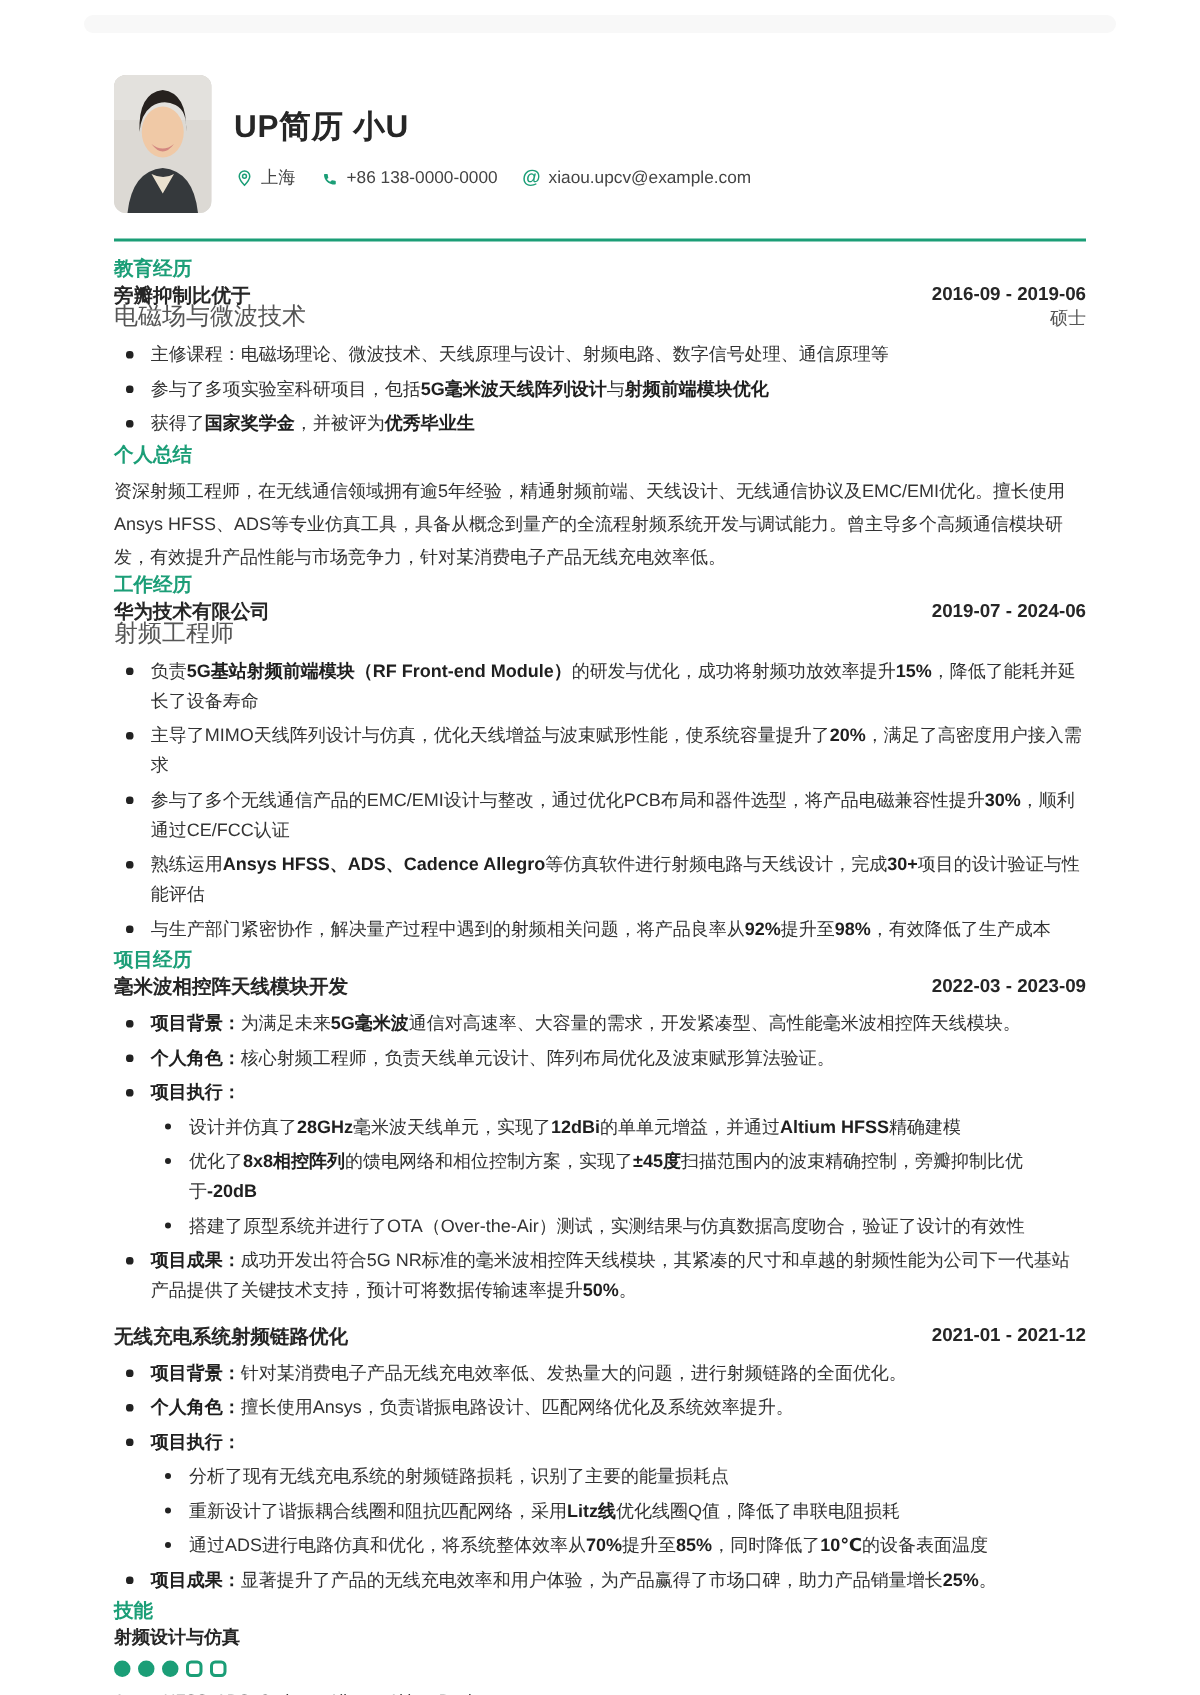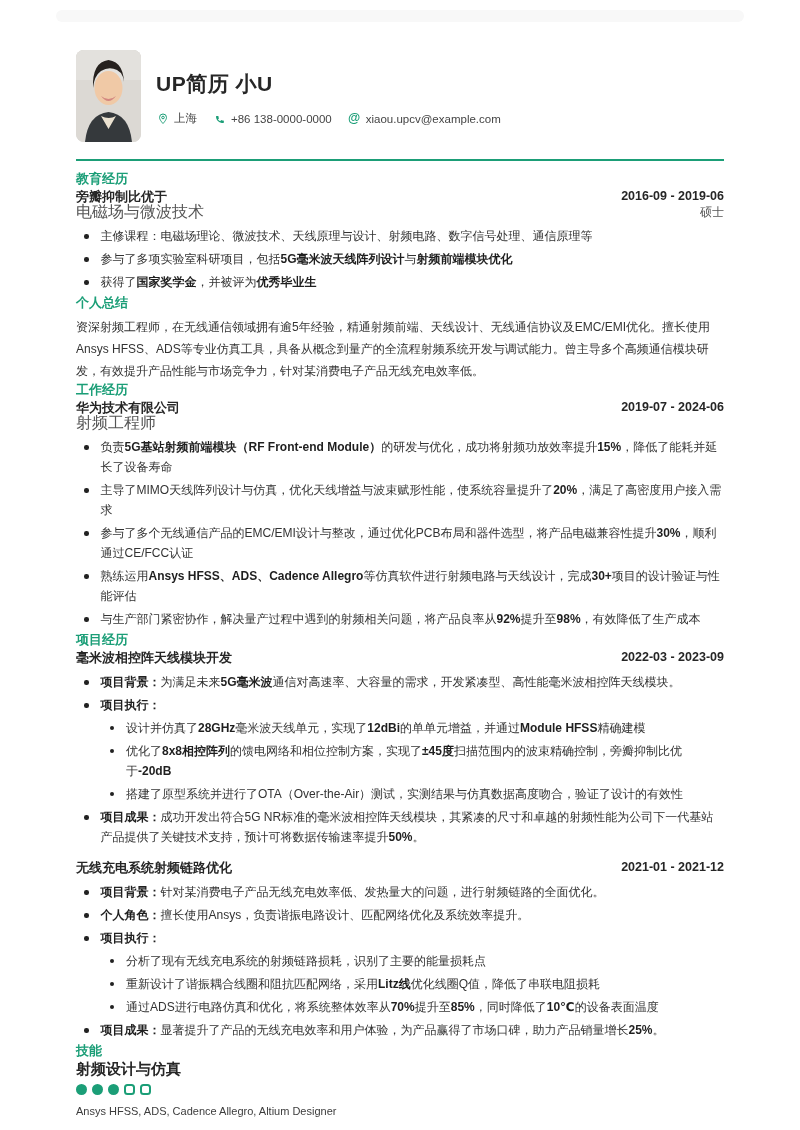"个人角色：核心射频工程师，负责天线单元设计、阵列布局优化及波束赋形算法验证。" div.bullet-row { html: none -> <div> <span></span> <span><span>个人角色：</span><span>核心射频工程师，负责天线单元设计、阵列布局优化及波束赋形算法验证。</span></span> </div> }
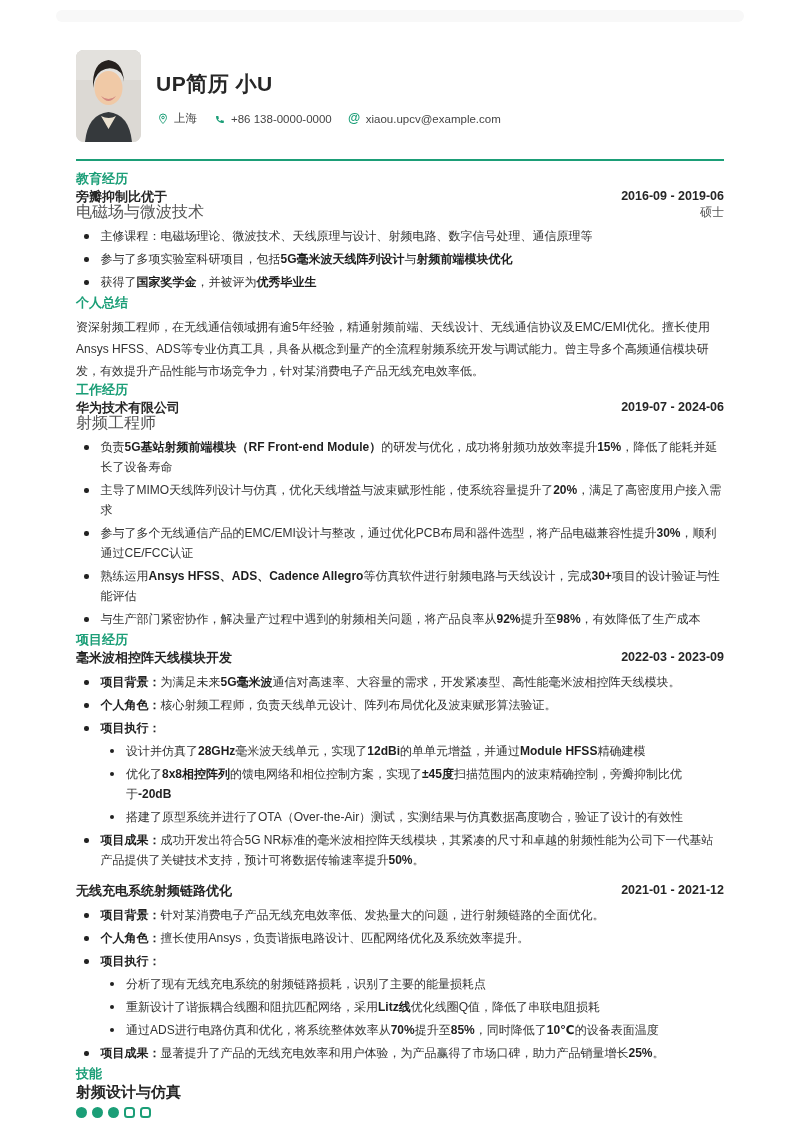"Module HFSS" span.seg-b { text: Module -> Altium }
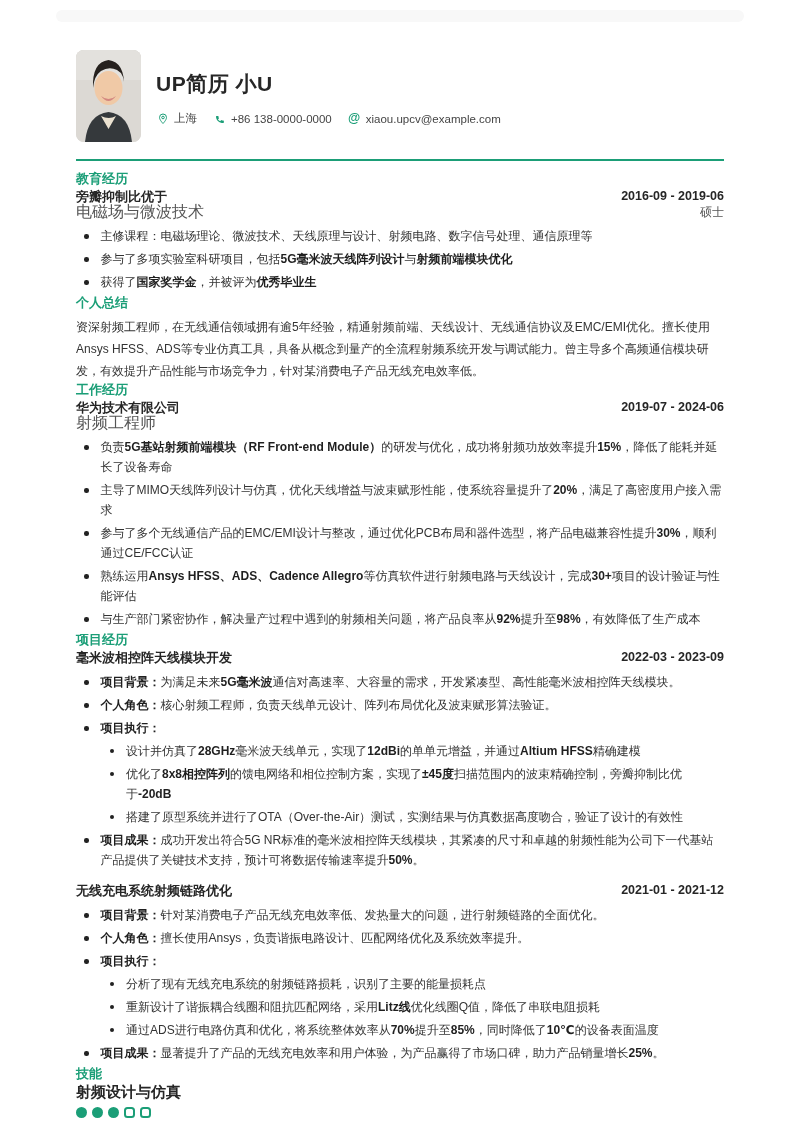"射频设计与仿真" .skill-name { font-size: 15px -> 12px }
